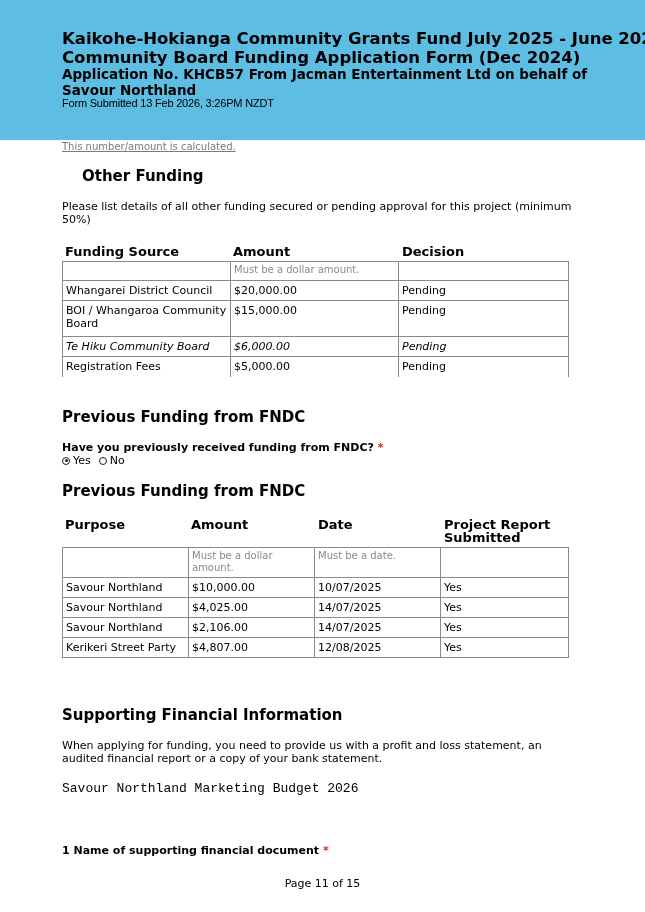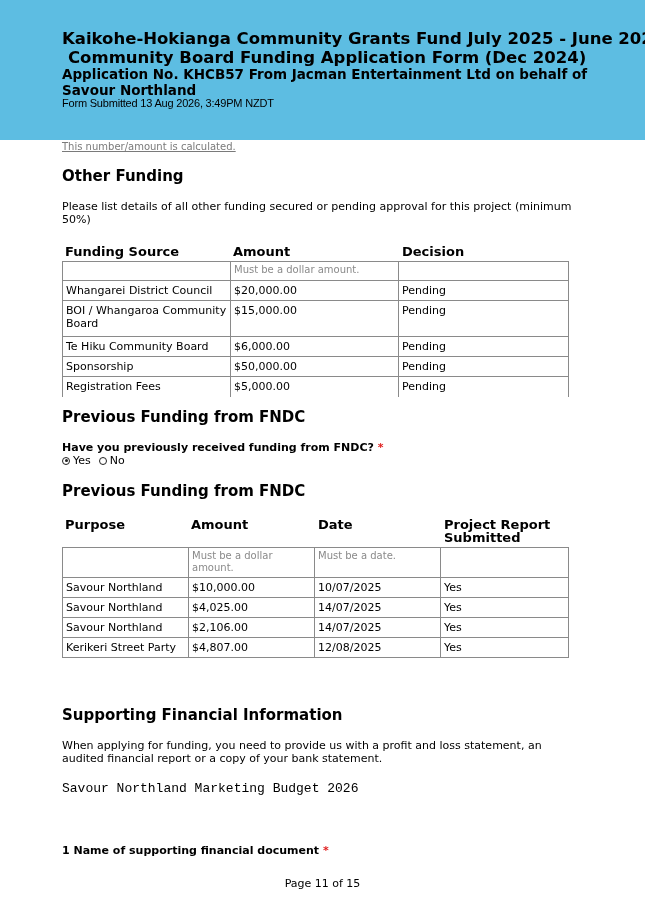"Community Board Funding Application Form" .header .h2 { left: 68px -> 62px }
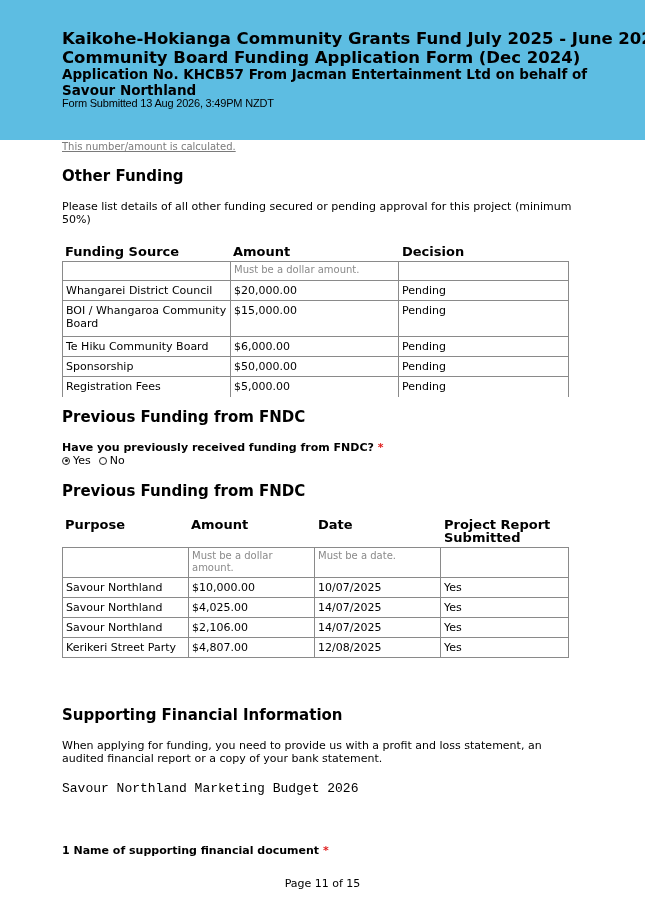"Form Submitted 13 Aug 2026," div.sub { text: Aug 2026, 3:49PM -> Feb 2026, 3:26PM }
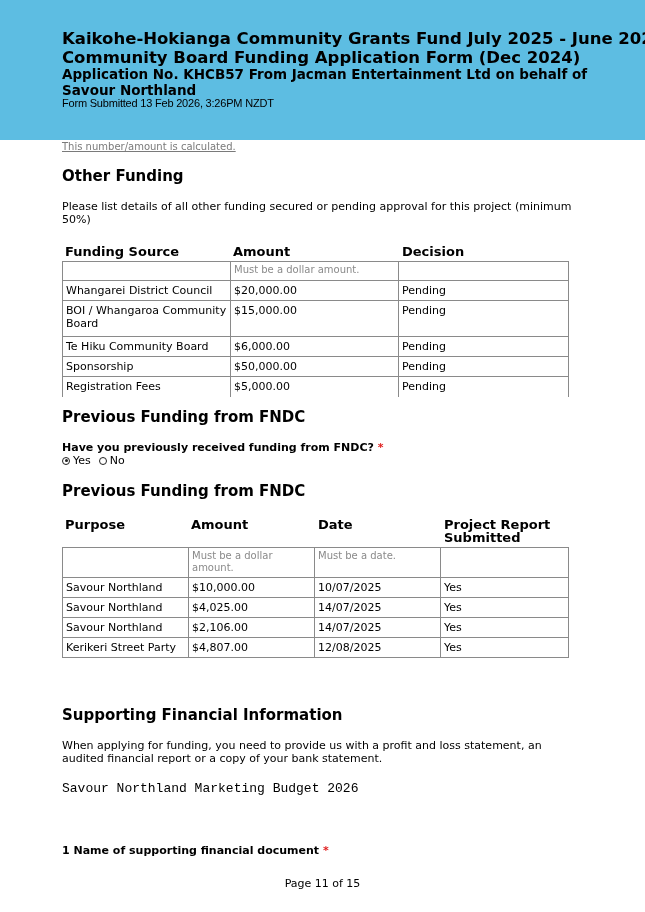"Other Funding" div.abs { margin-left: none -> 20px }
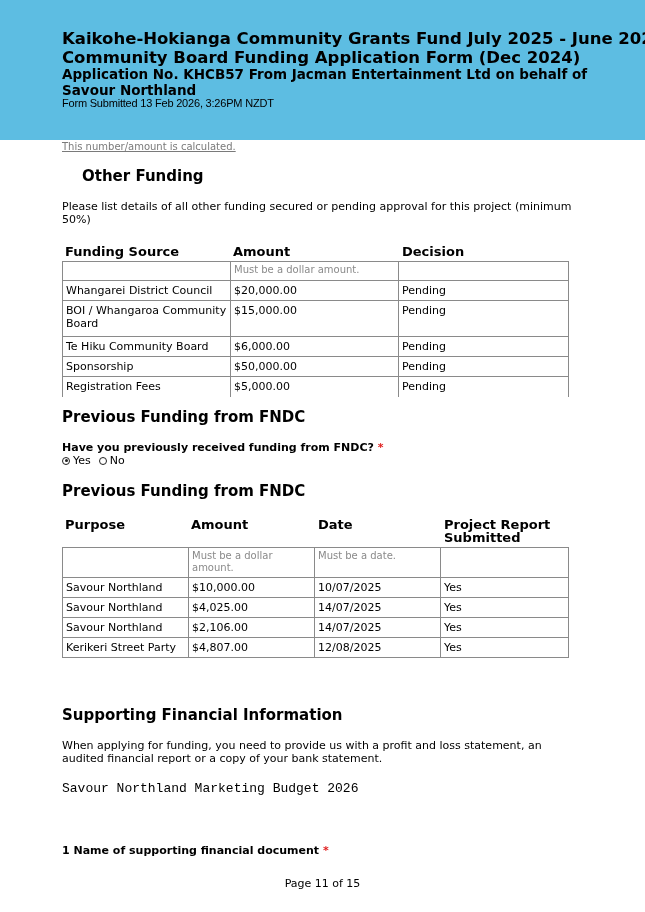"Te Hiku Community Board" tr.dark { font-style: none -> italic }
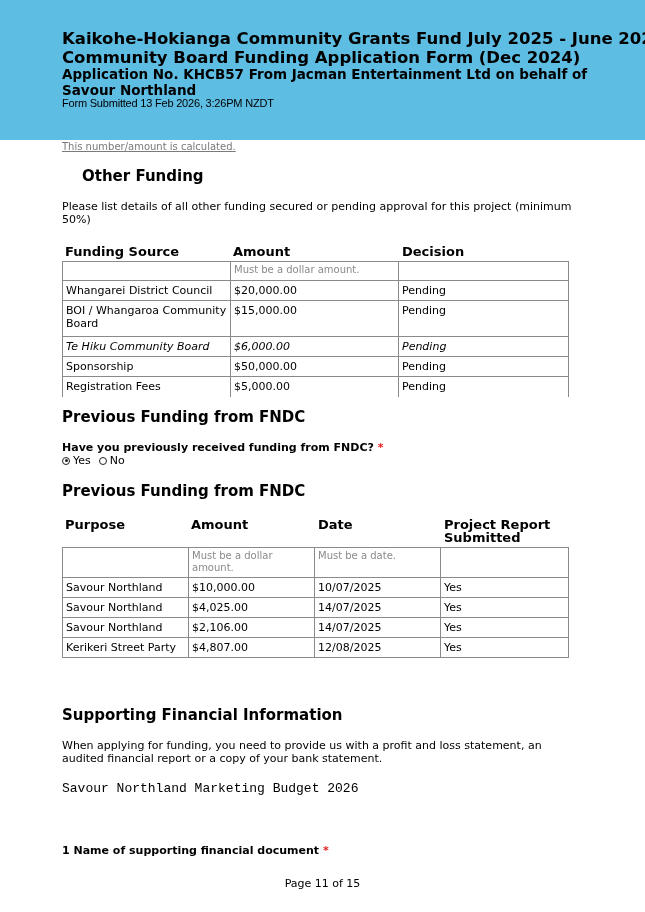"Sponsorship" tr { html: <tr> <td>Sponsorship</td> <td>$50,000.00</td> <td>Pending</td> </tr> -> none }
